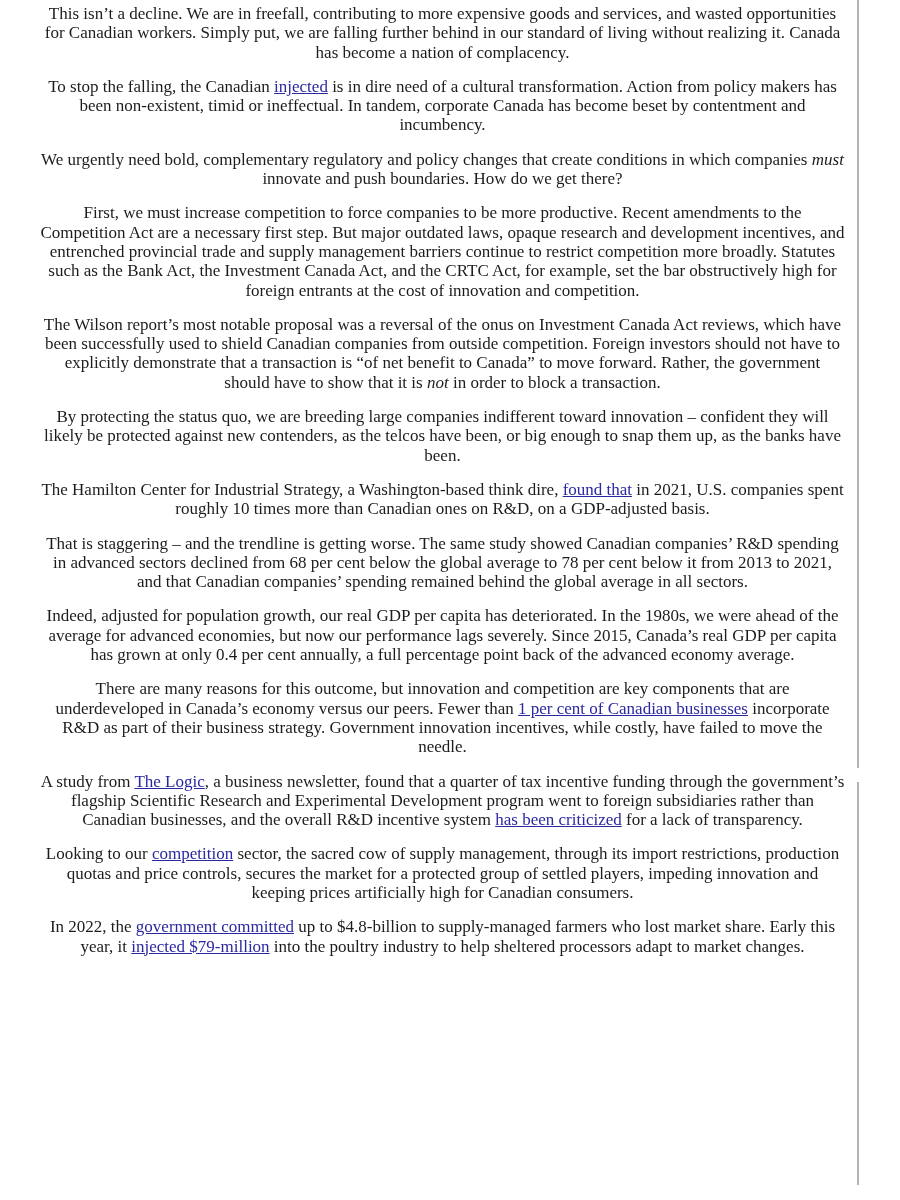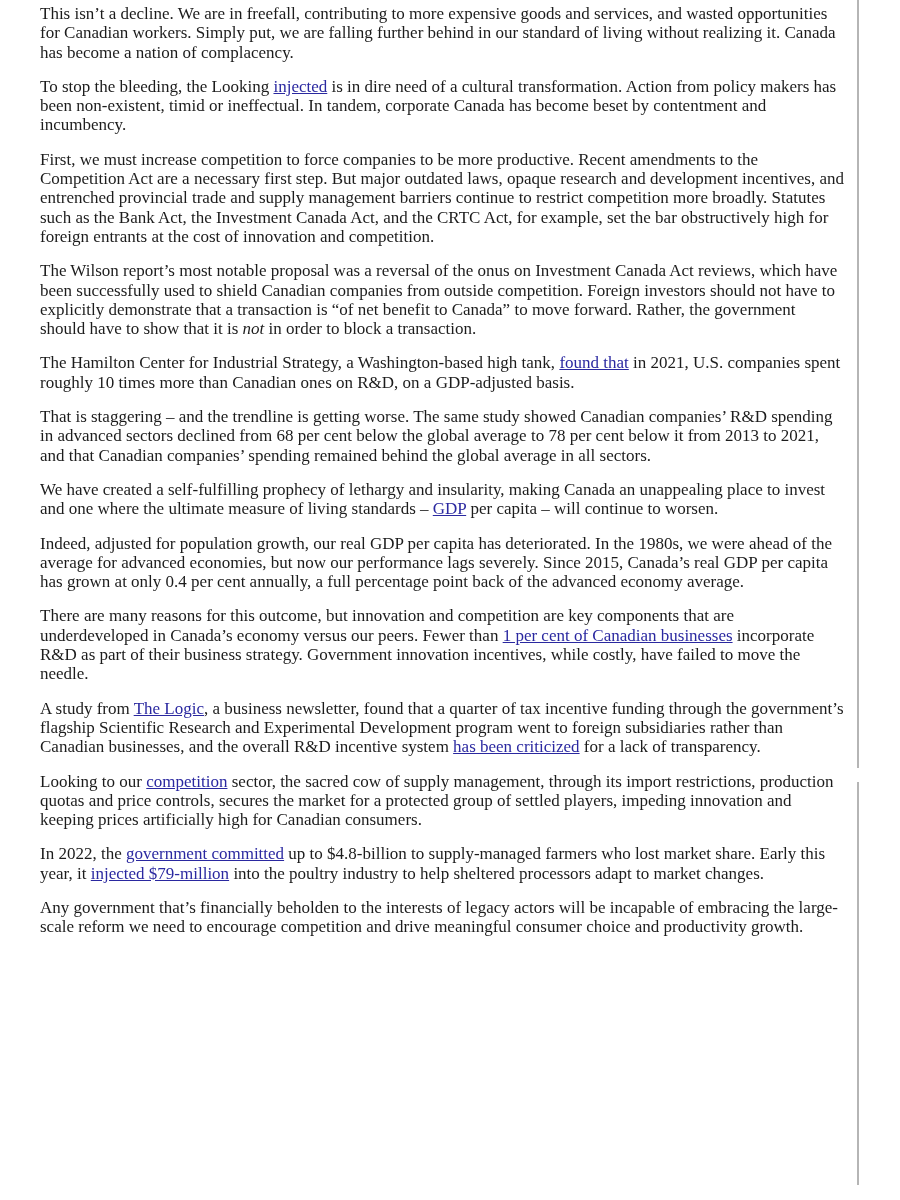"This isn’t a decline. We" article.article-body p { text-align: none -> center }
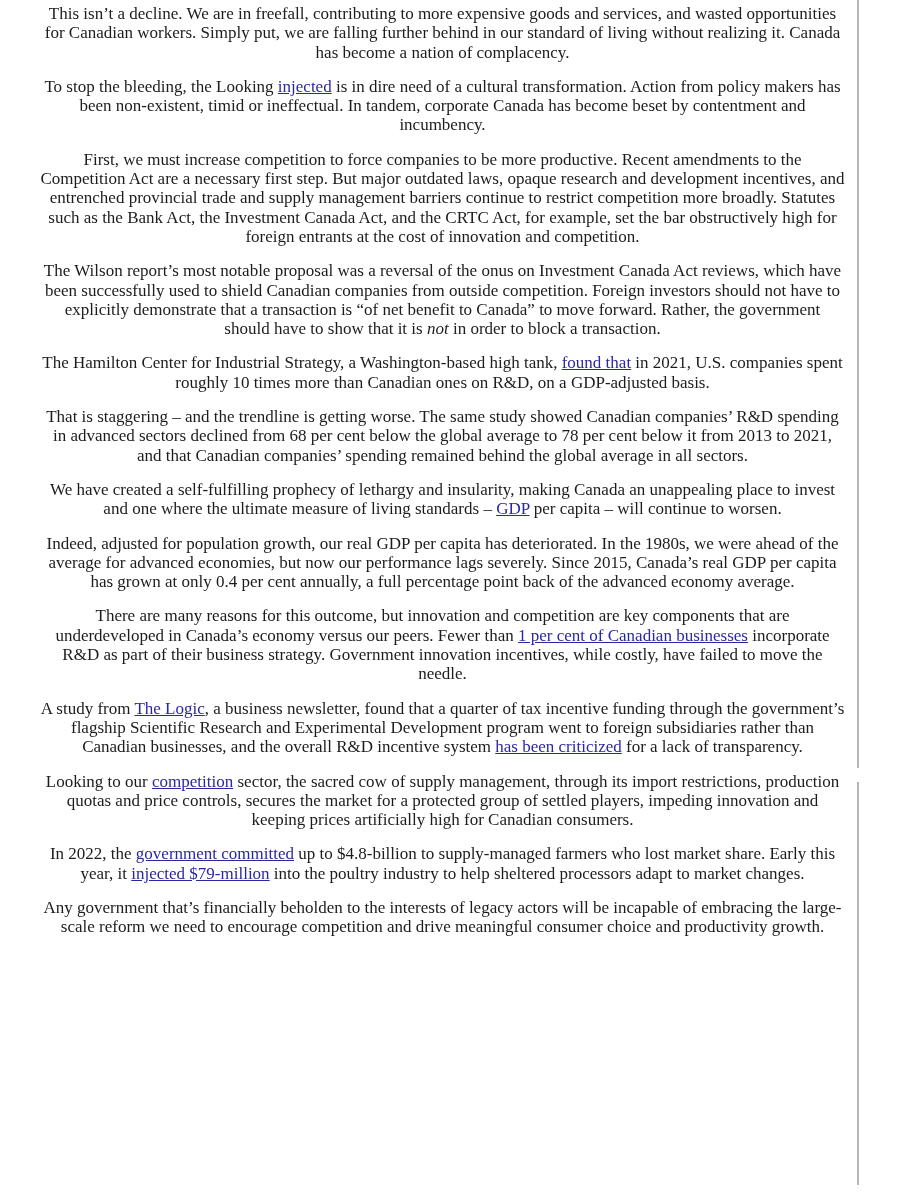"To stop the bleeding, the" span { text: bleeding, the Looking -> falling, the Canadian }
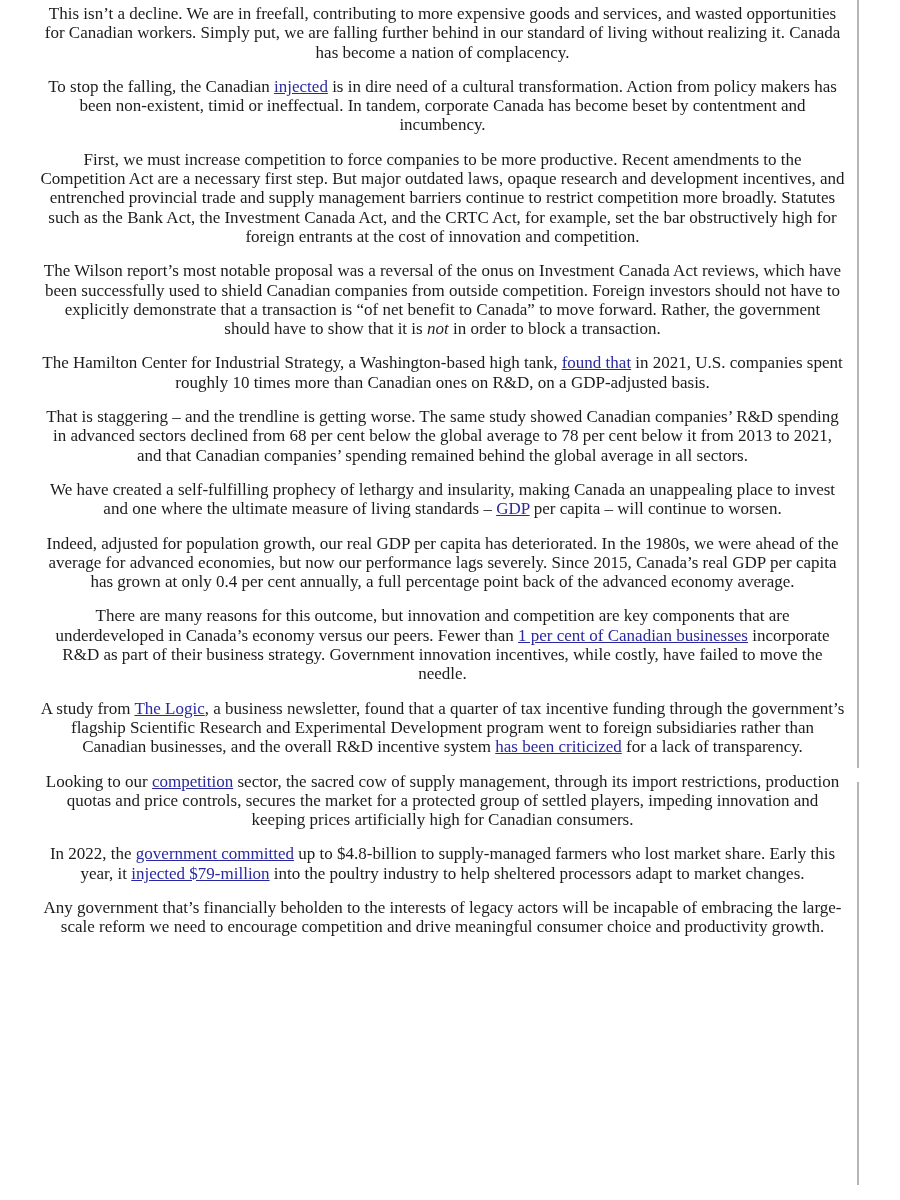"We urgently need bold, complementary" p { html: none -> <p><span>We urgently need bold, complementary regulatory and policy changes that create conditions in which companies </span><em>must</em><span> innovate and push boundaries. How do we get there?</span></p> }
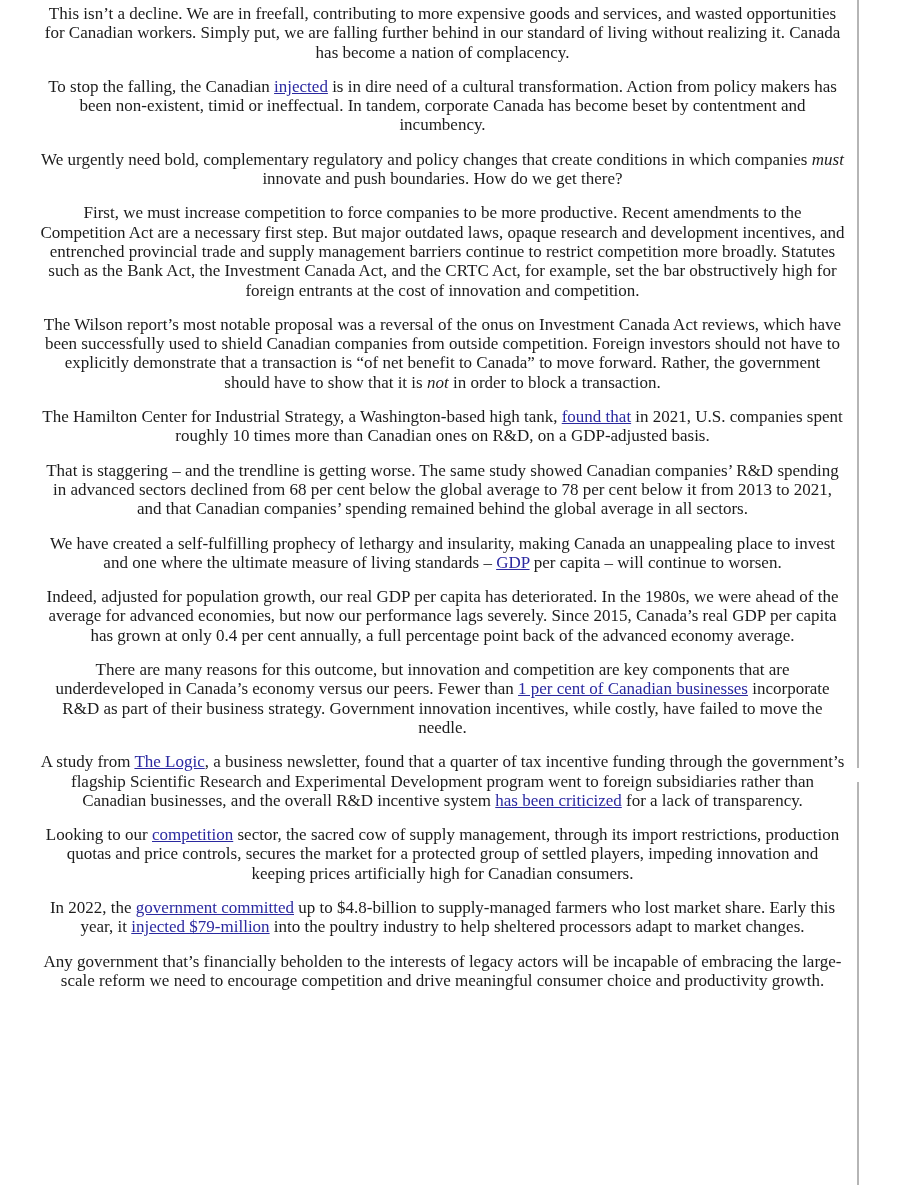"By protecting the status quo," p { html: none -> <p><span>By protecting the status quo, we are breeding large companies indifferent toward innovation – confident they will likely be protected against new contenders, as the telcos have been, or big enough to snap them up, as the banks have been.</span></p> }
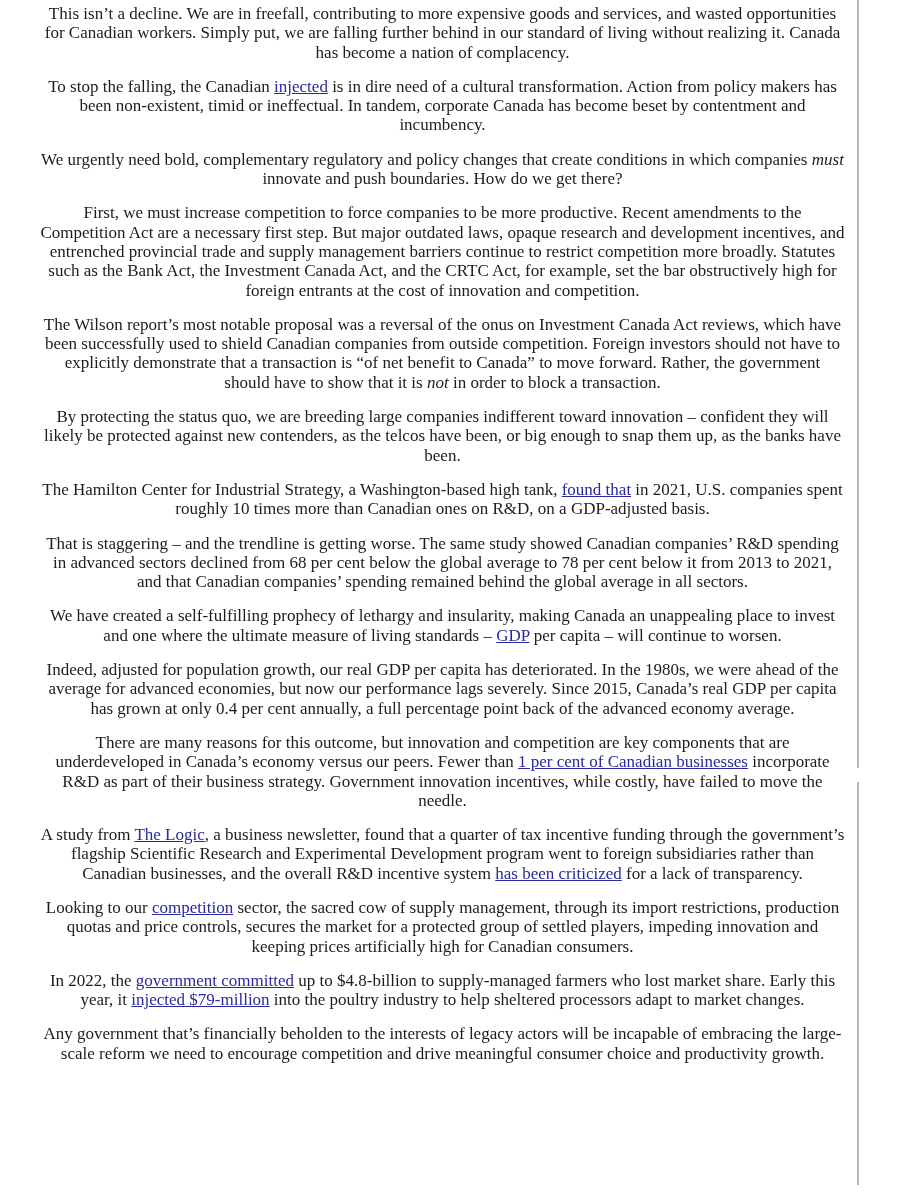"The Hamilton Center for Industrial" span { text: high tank -> think dire }
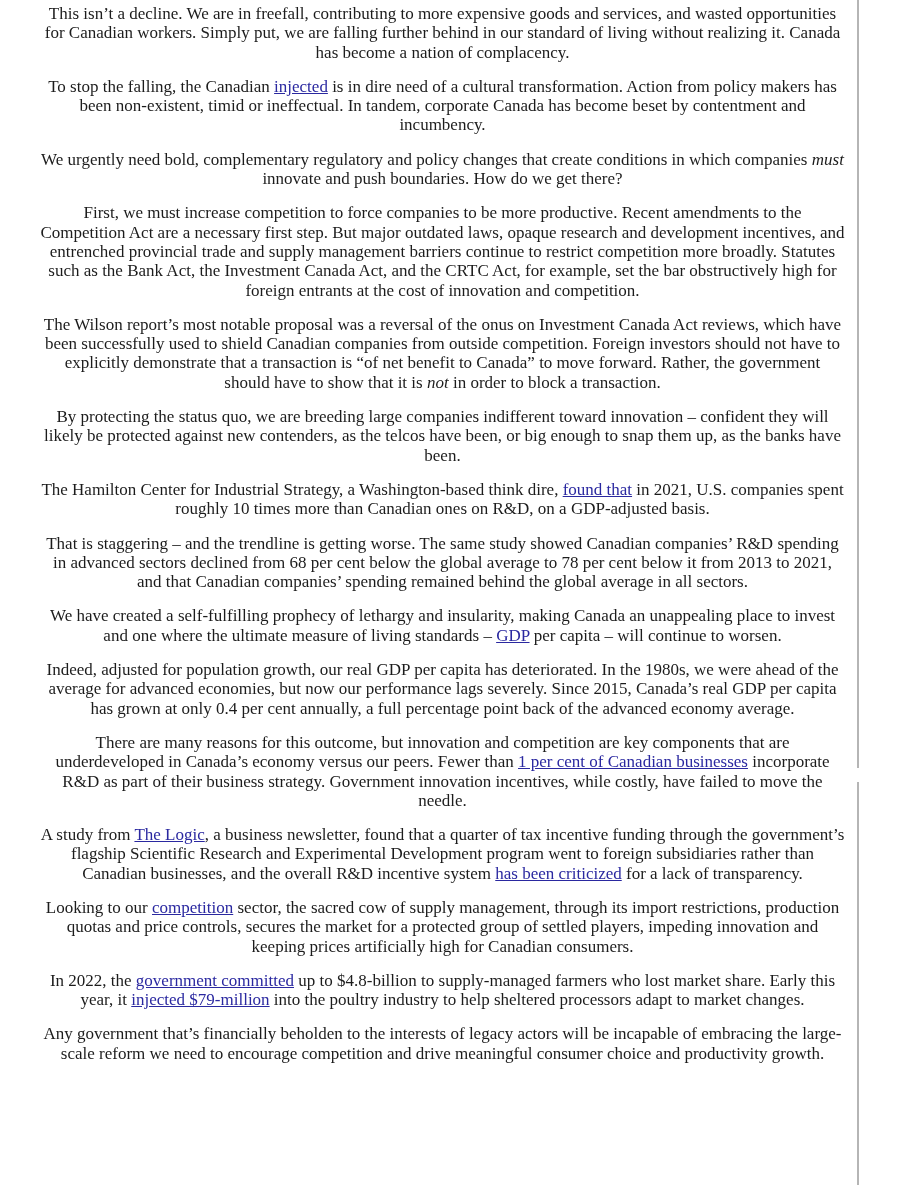"We have created a self-fulfilling" p { html: <p><span>We have created a self-fulfilling prophecy of lethargy and insularity, making Canada an unappealing place to invest and one where the ultimate measure of living standards – </span><a>GDP</a><span> per capita – will continue to worsen.</span></p> -> none }
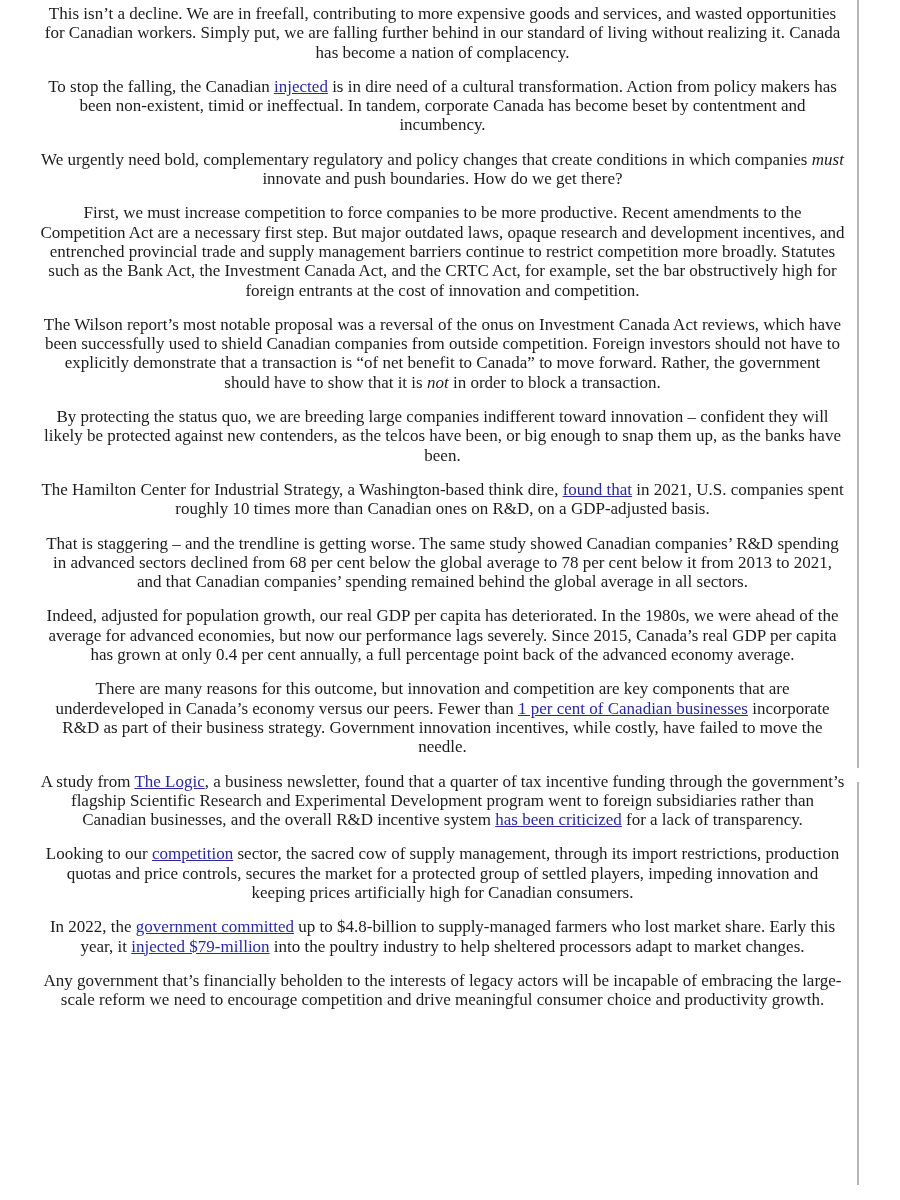"Any government that’s financially" p { html: <p><span>Any government that’s financially beholden to the interests of legacy actors will be incapable of embracing the large-scale reform we need to encourage competition and drive meaningful consumer choice and productivity growth.</span></p> -> none }
